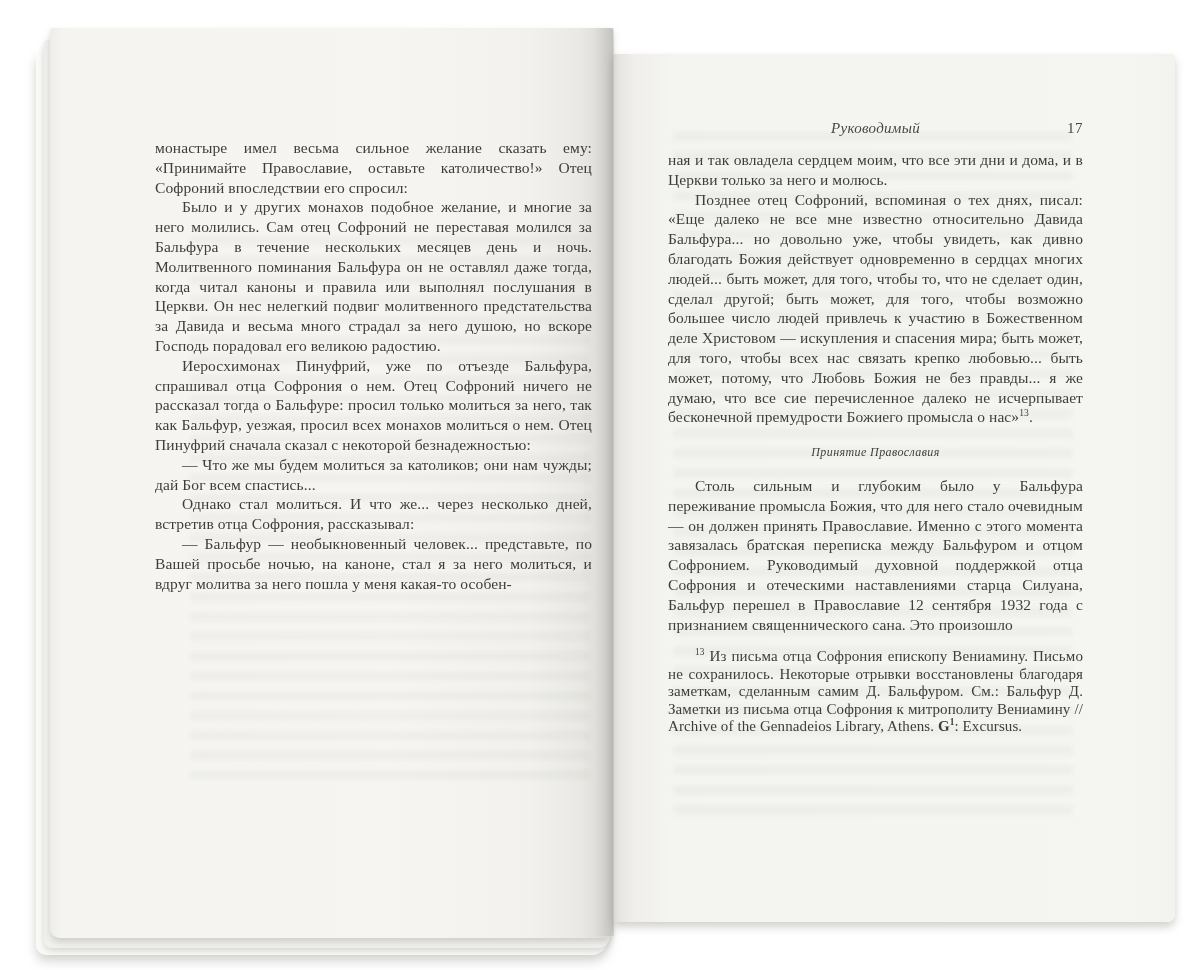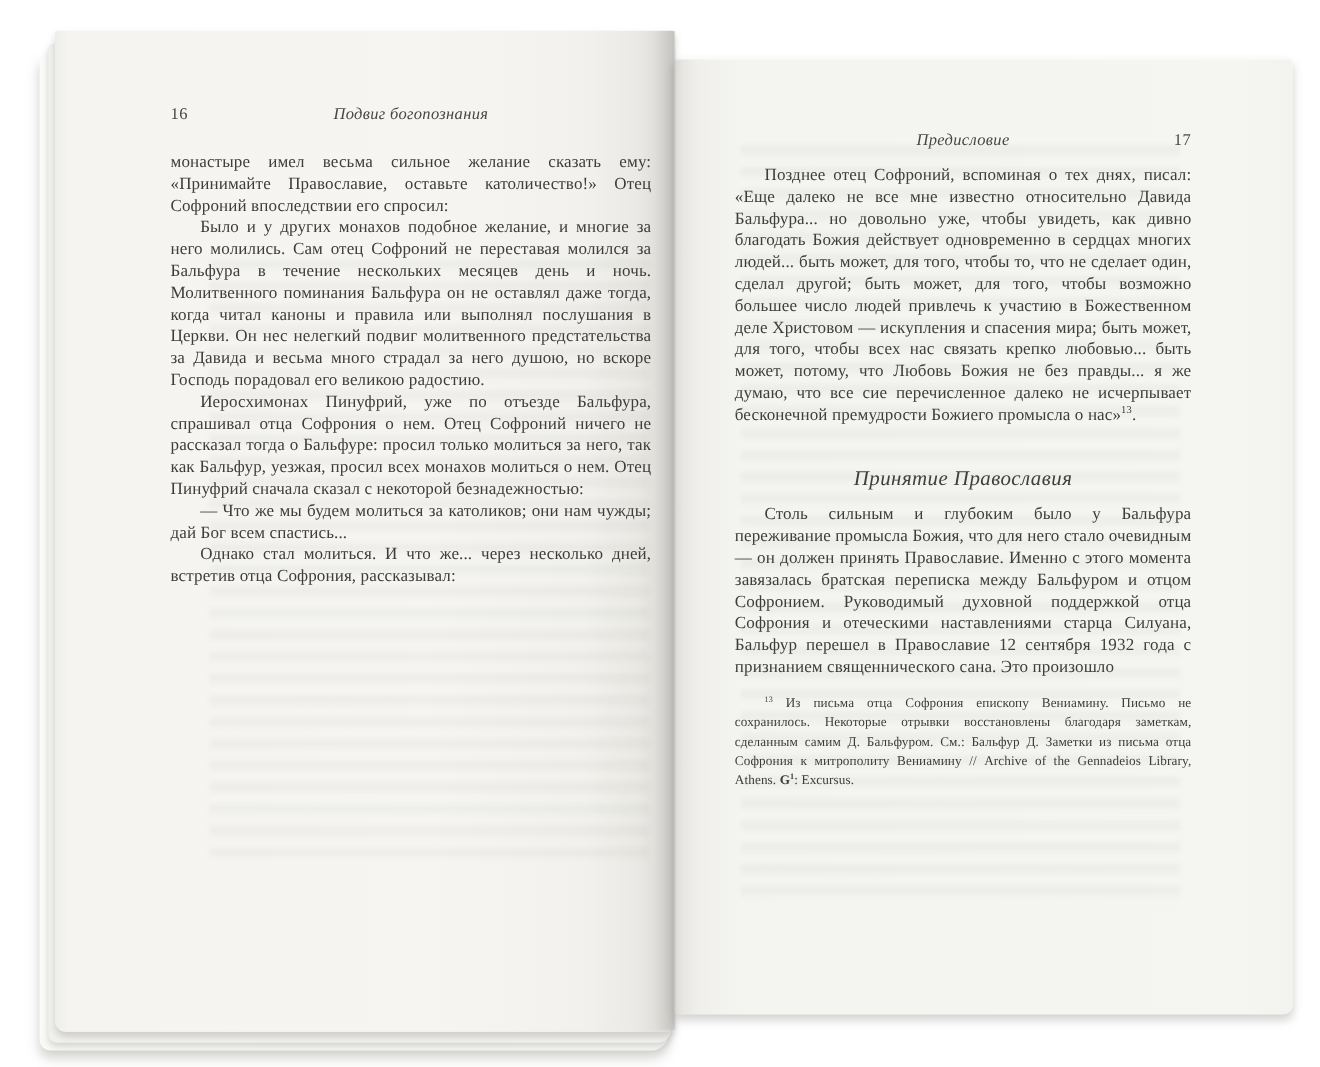"16" div.runhead { html: <div> <span>16</span> <span>Подвиг богопознания</span> </div> -> none }
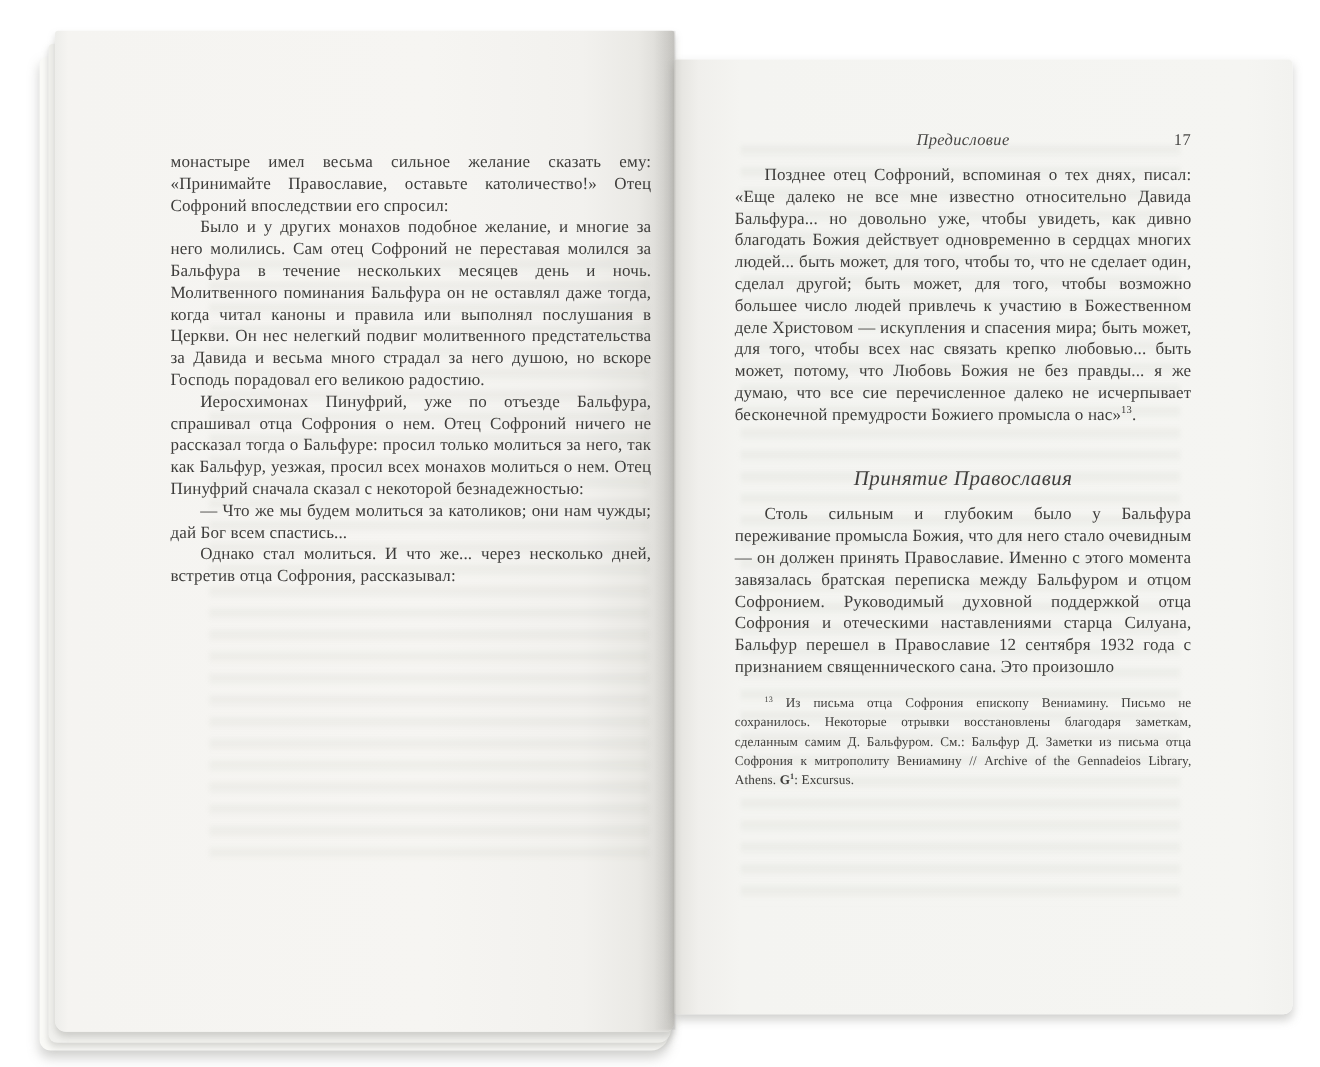"Предисловие" span.runtitle { text: Предисловие -> Руководимый }
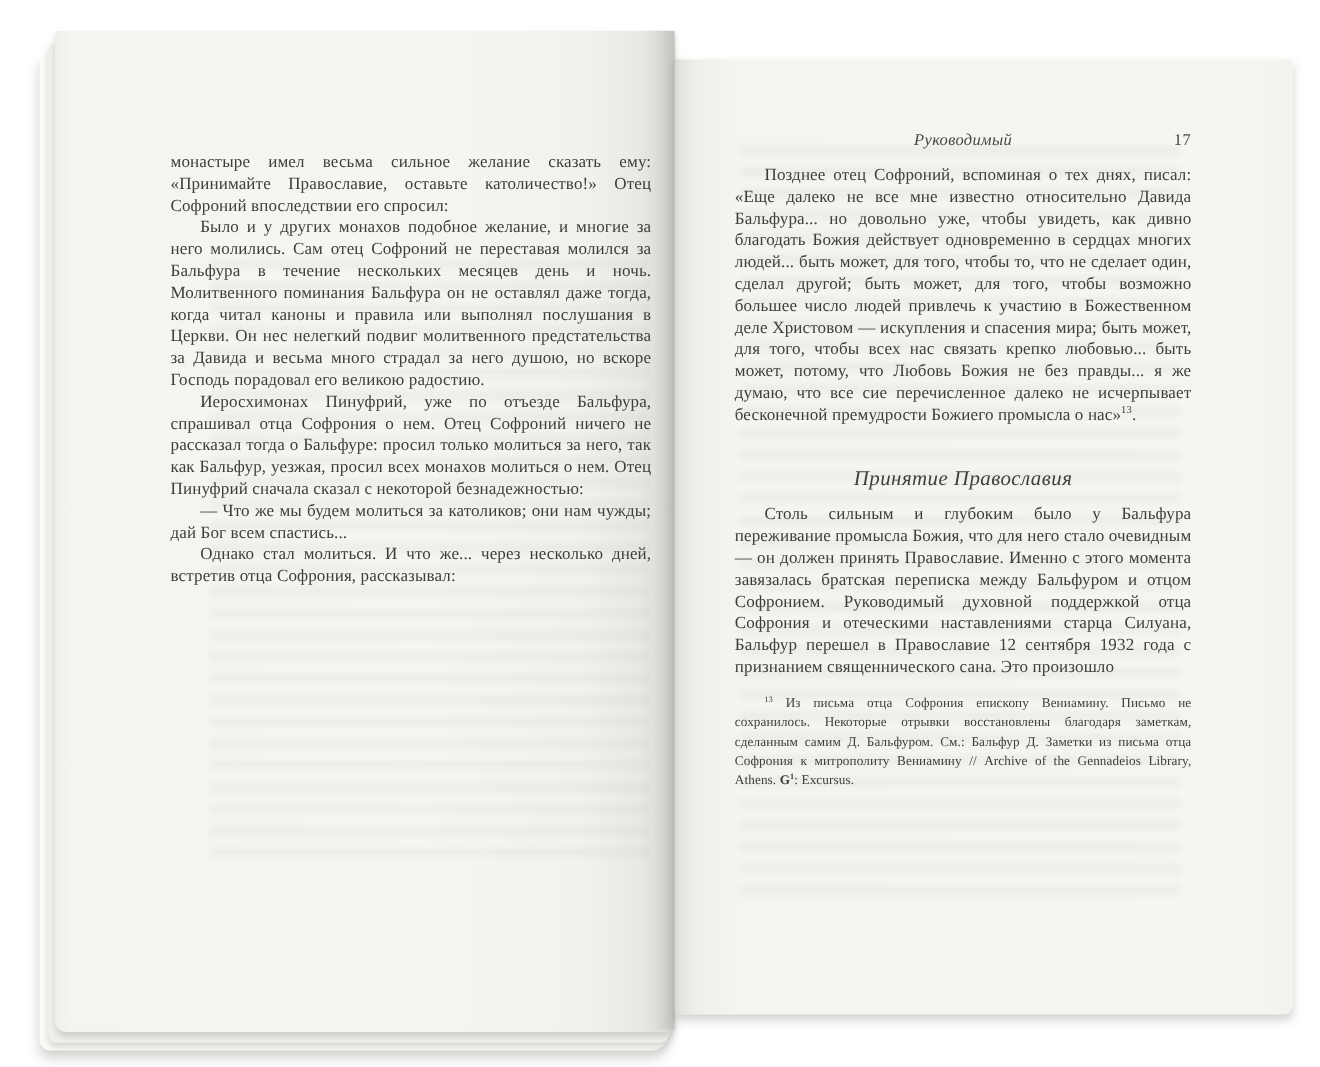"ная и так овладела сердцем" p.cont { html: none -> <p>ная и так овладела сердцем моим, что все эти дни и дома, и в Церкви только за него и молюсь.</p> }
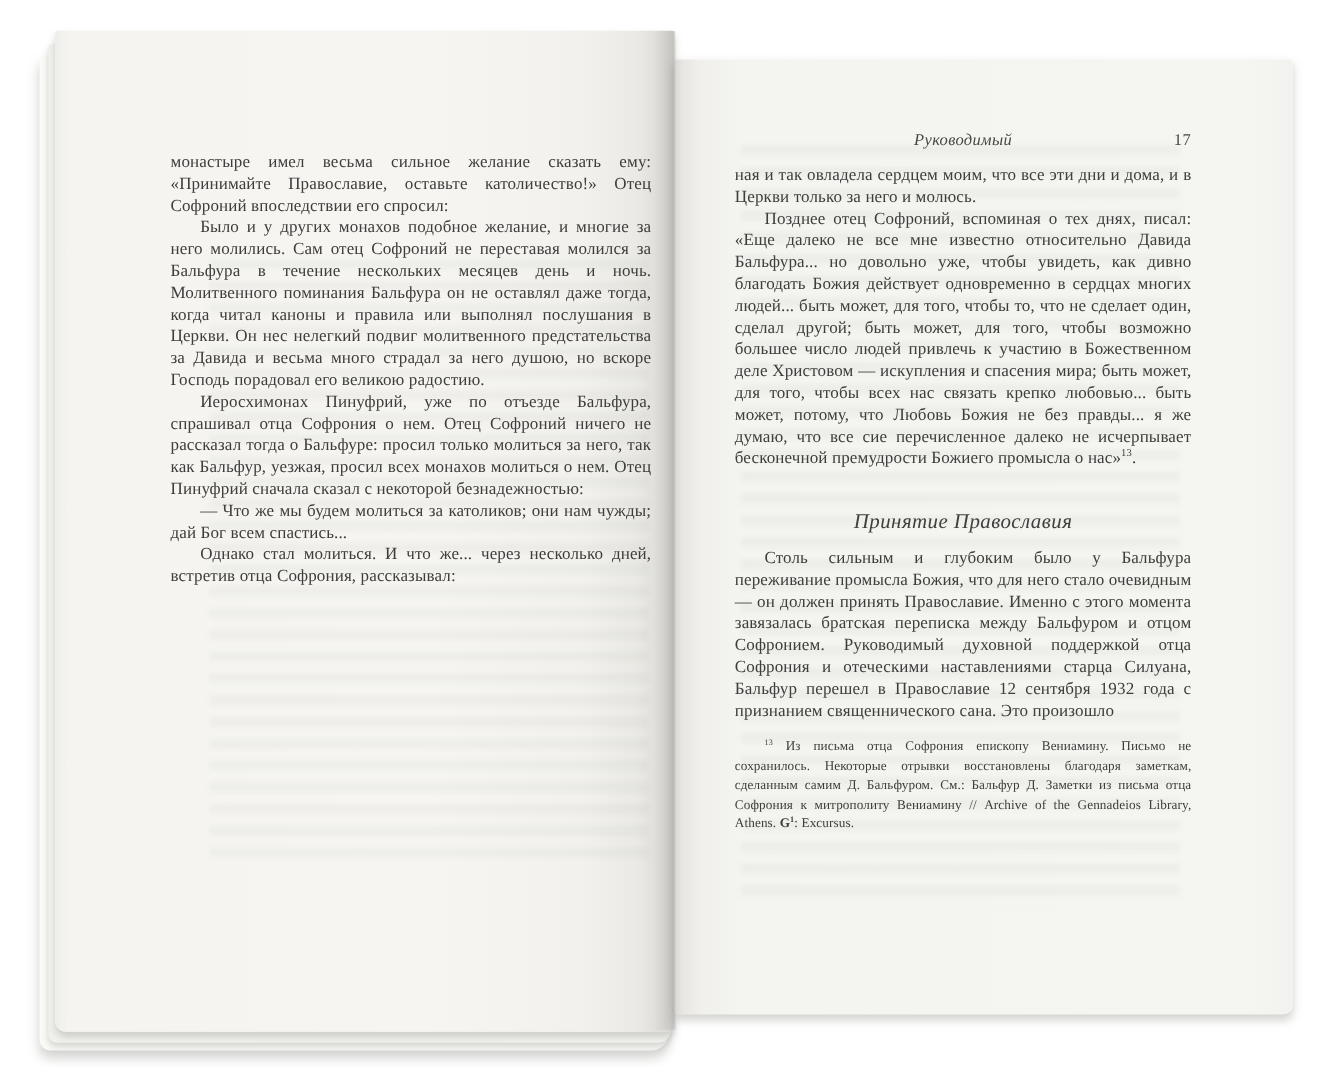"Принятие Православия" .section-heading { font-size: 19px -> 12px; margin: 38px 0 13px -> 16px 0 13px }
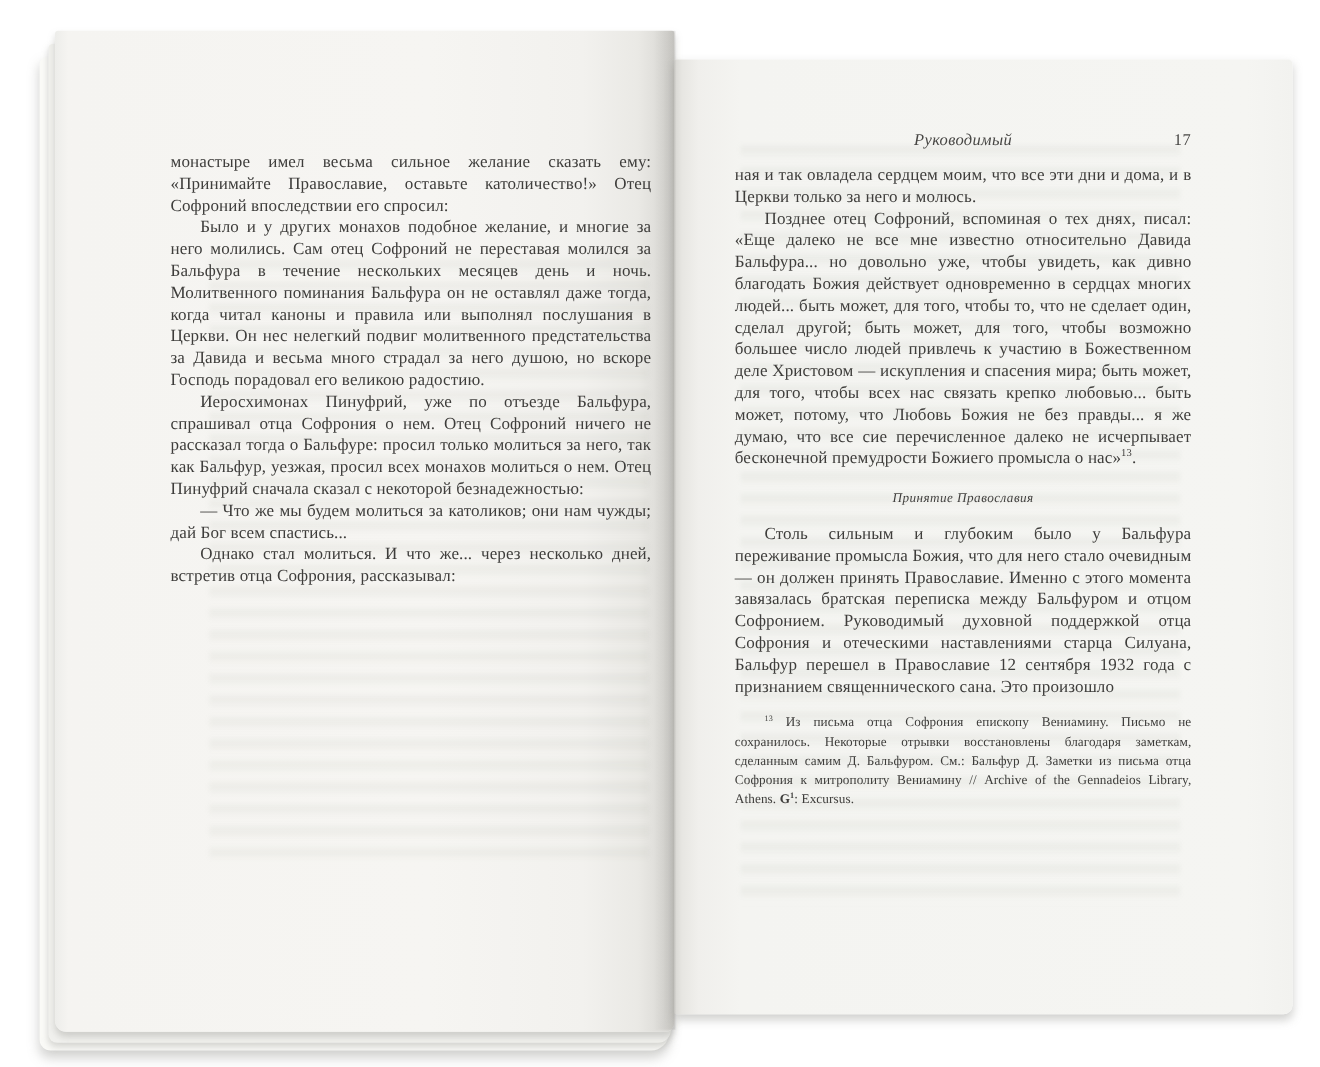"— Бальфур — необыкновенный человек..." p { html: none -> <p>— Бальфур — необыкновенный человек... представьте, по Вашей просьбе ночью, на каноне, стал я за него молиться, и вдруг молитва за него пошла у меня какая-то особен-</p> }
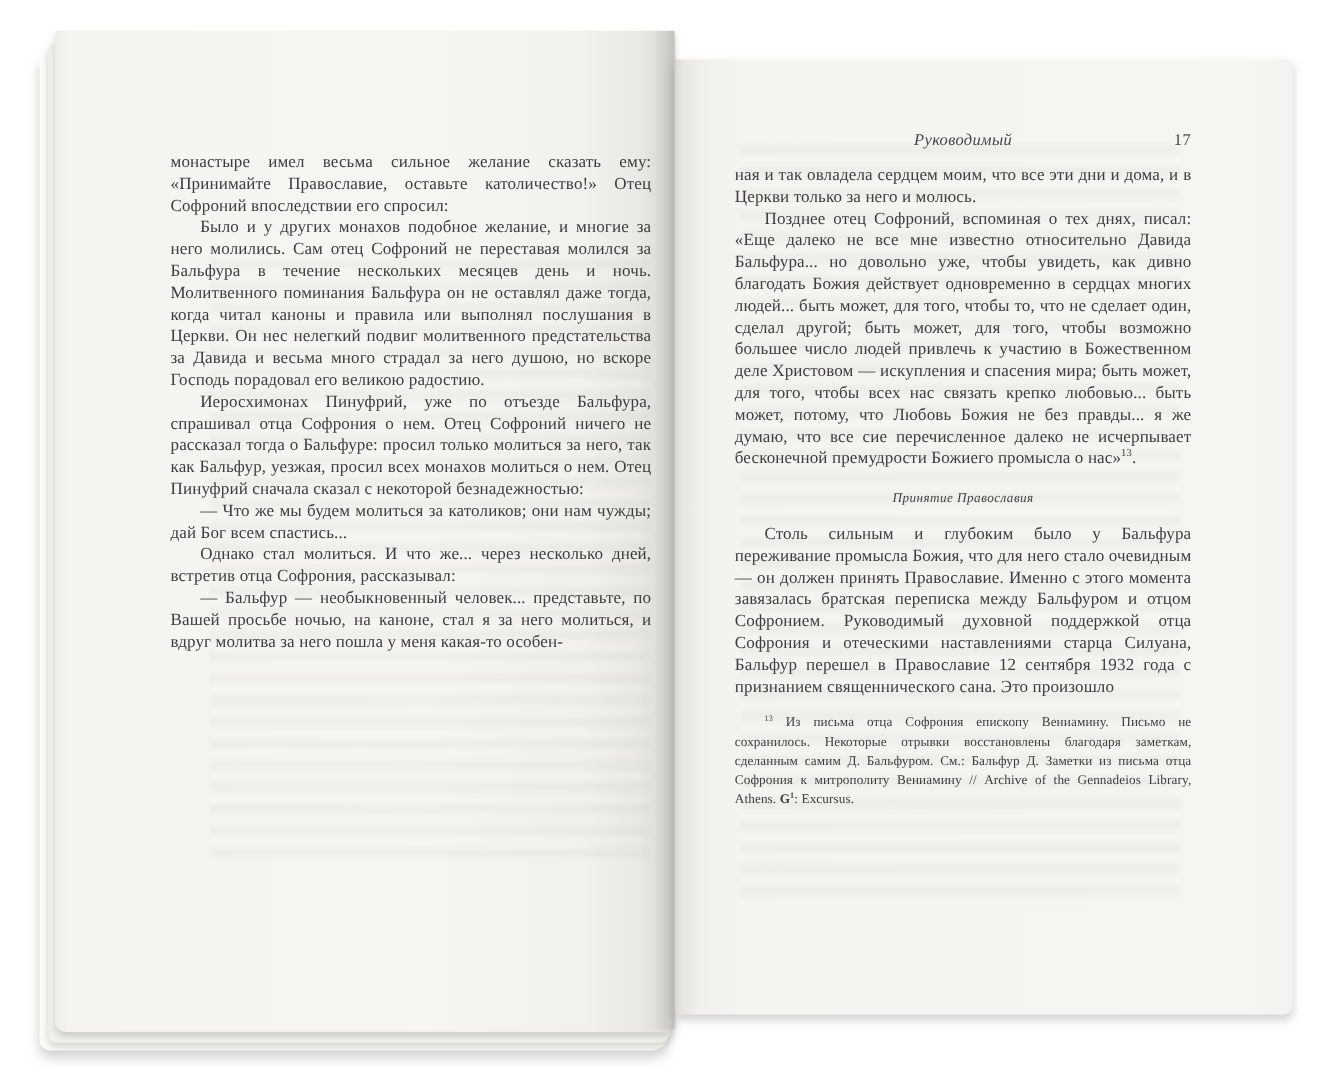"13 Из письма отца Софрония" .footnote { font-size: 12px -> 15px }
